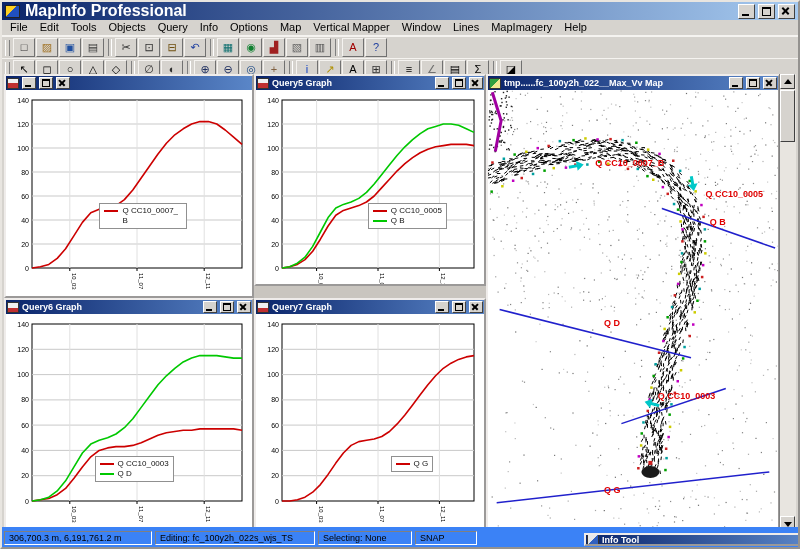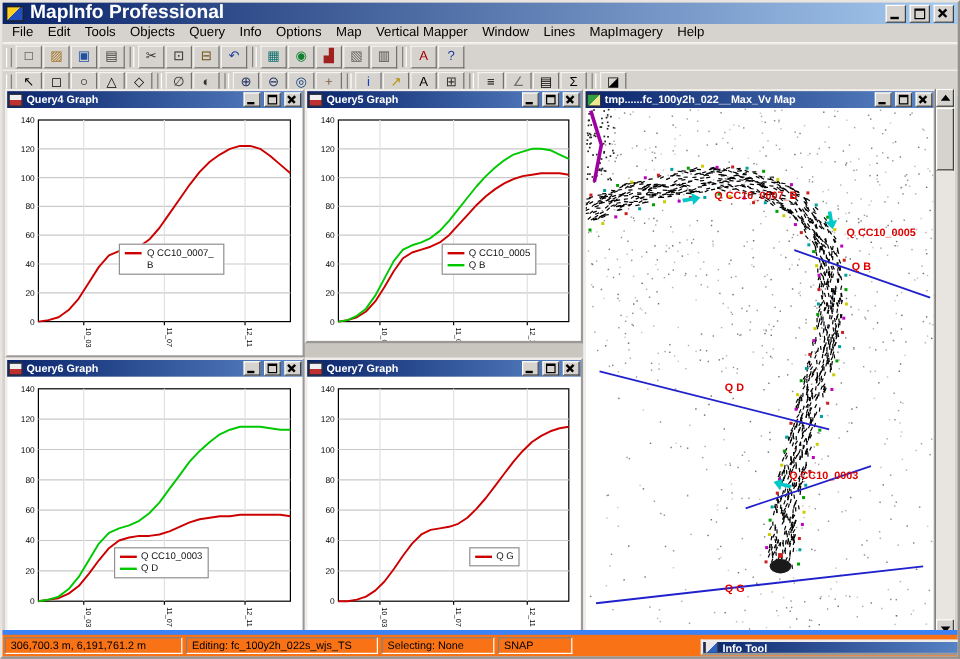"Query4 Graph" span.ctext { html: <span>Query4 Graph</span> -> none }
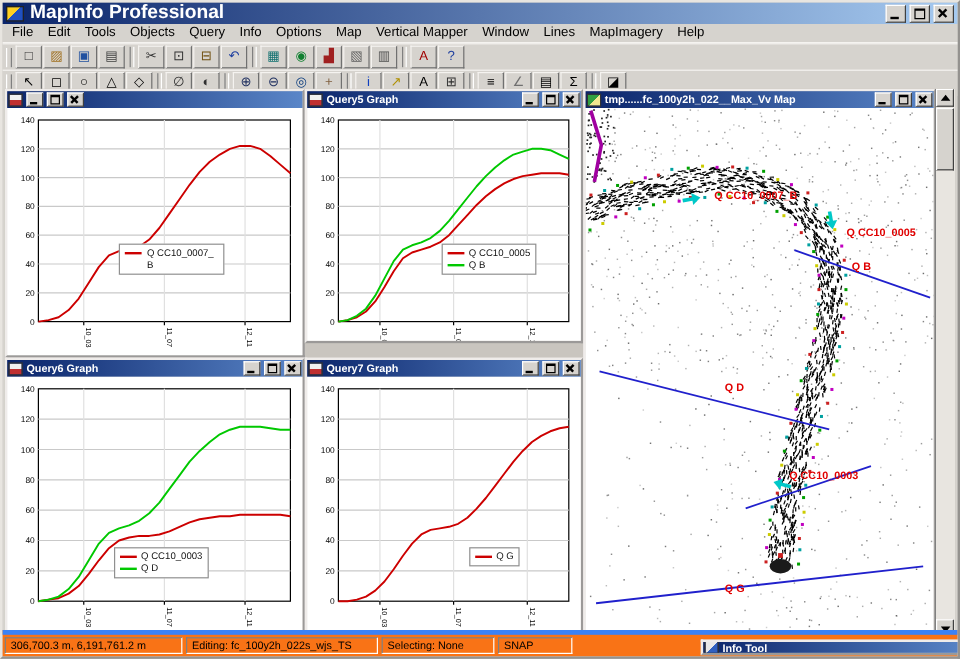"306,700.3 m, 6,191,761.2 m" .statusbar { background: #f97316 -> #3b82f6; border-top: 4px solid #3b82f6 -> 2px solid #3b82f6 }
